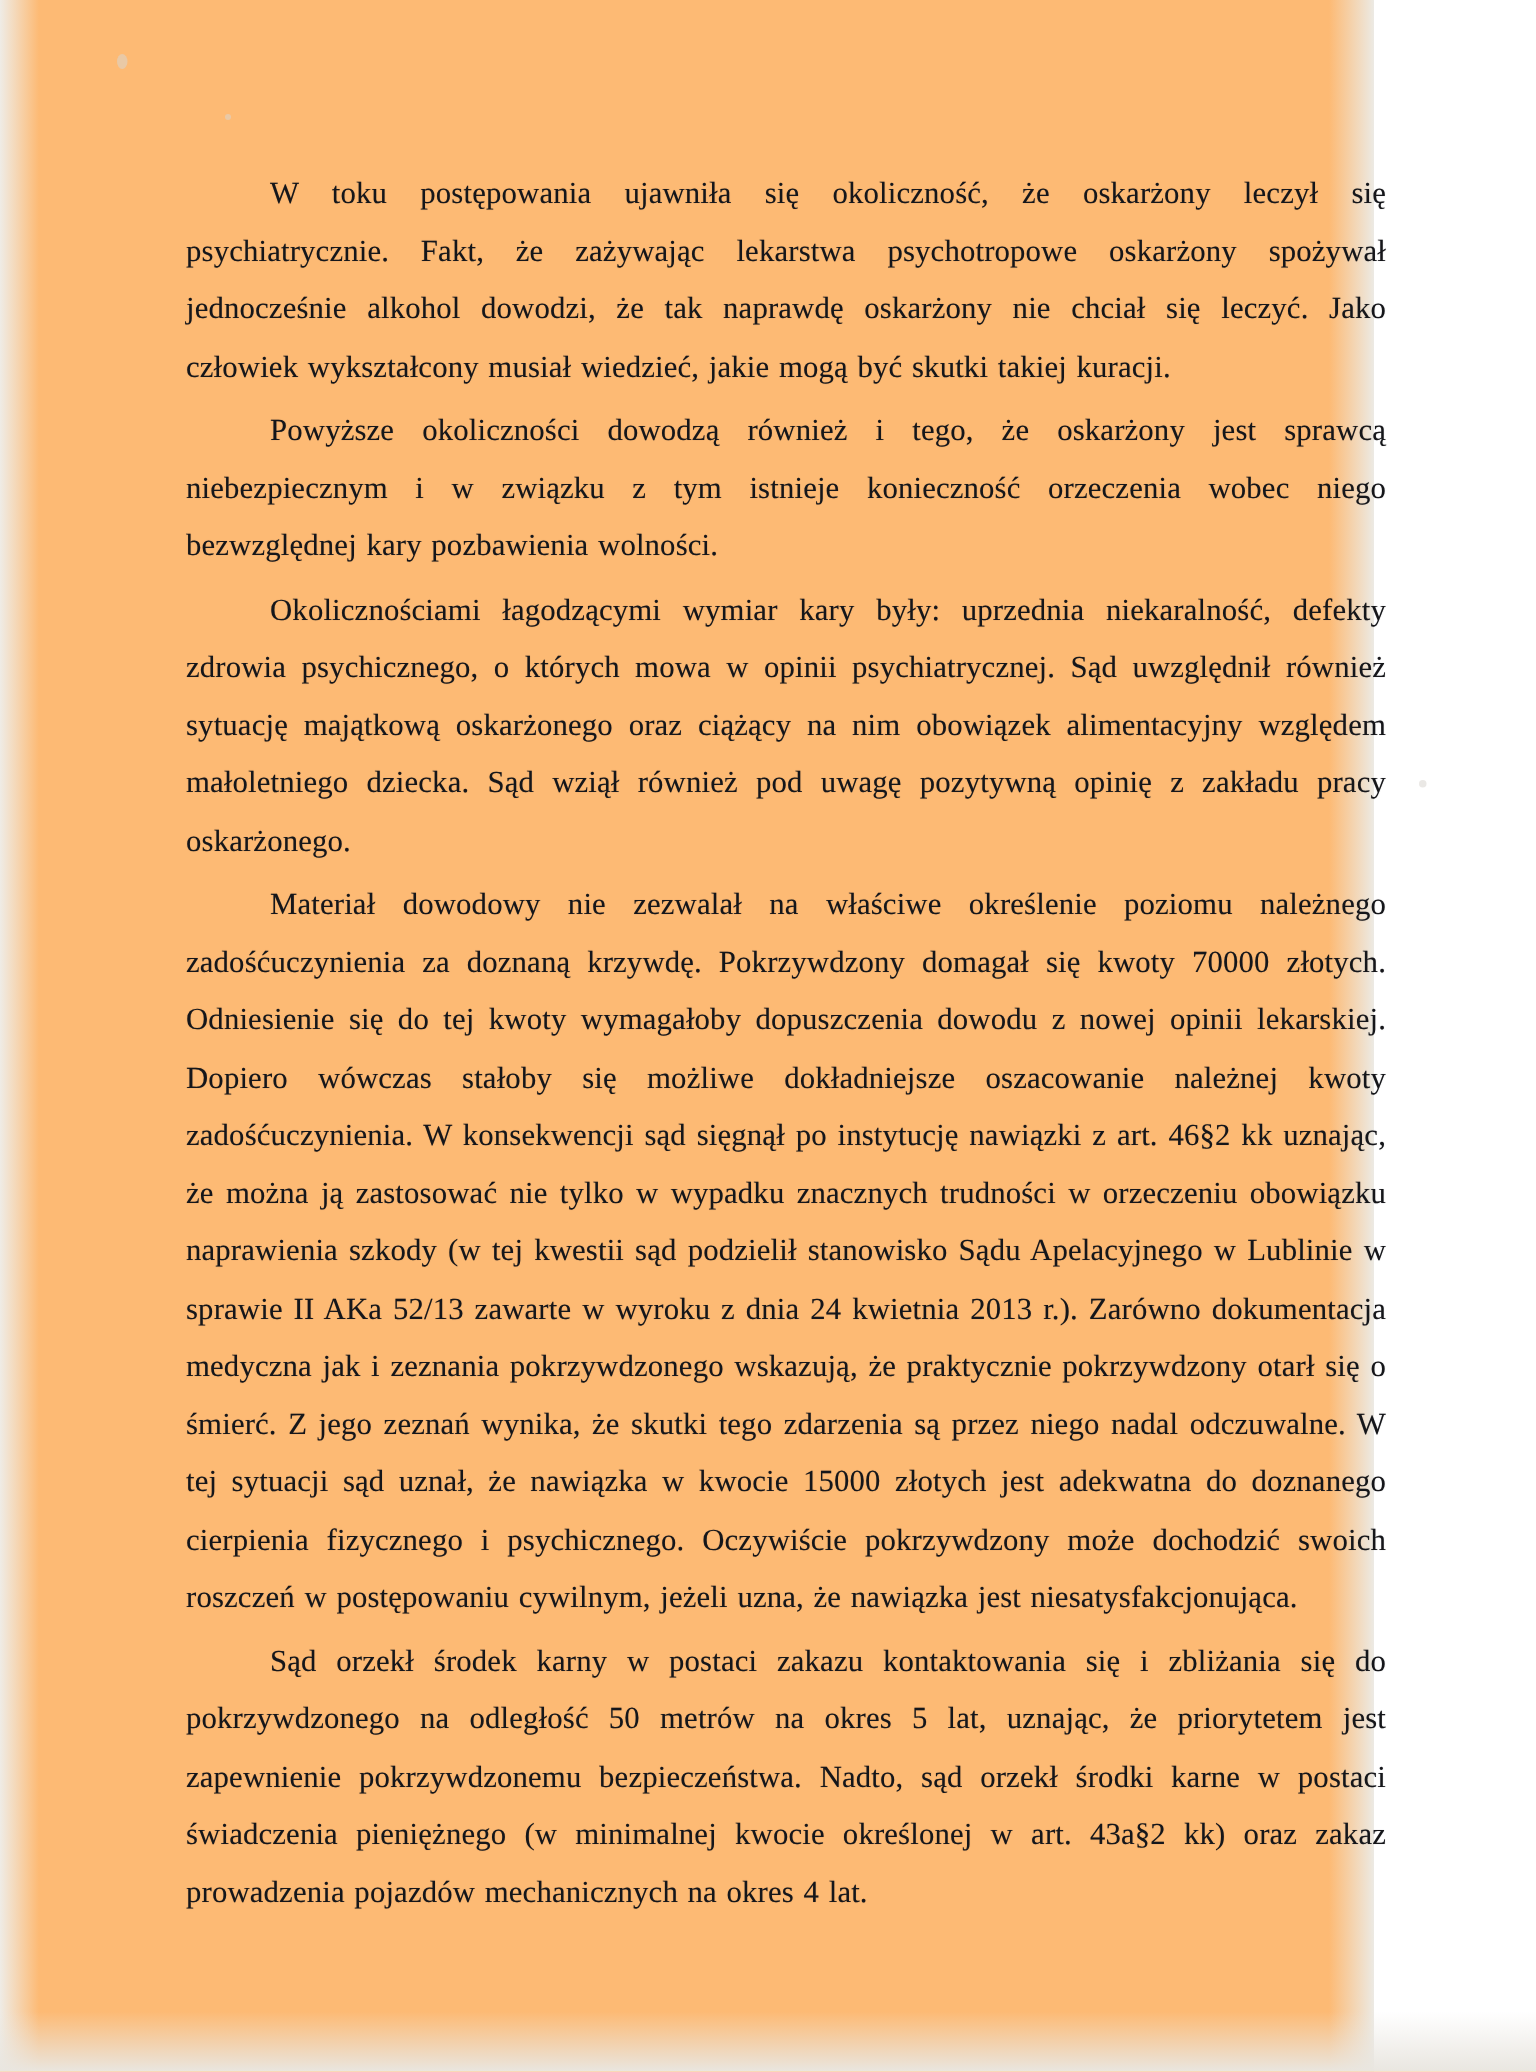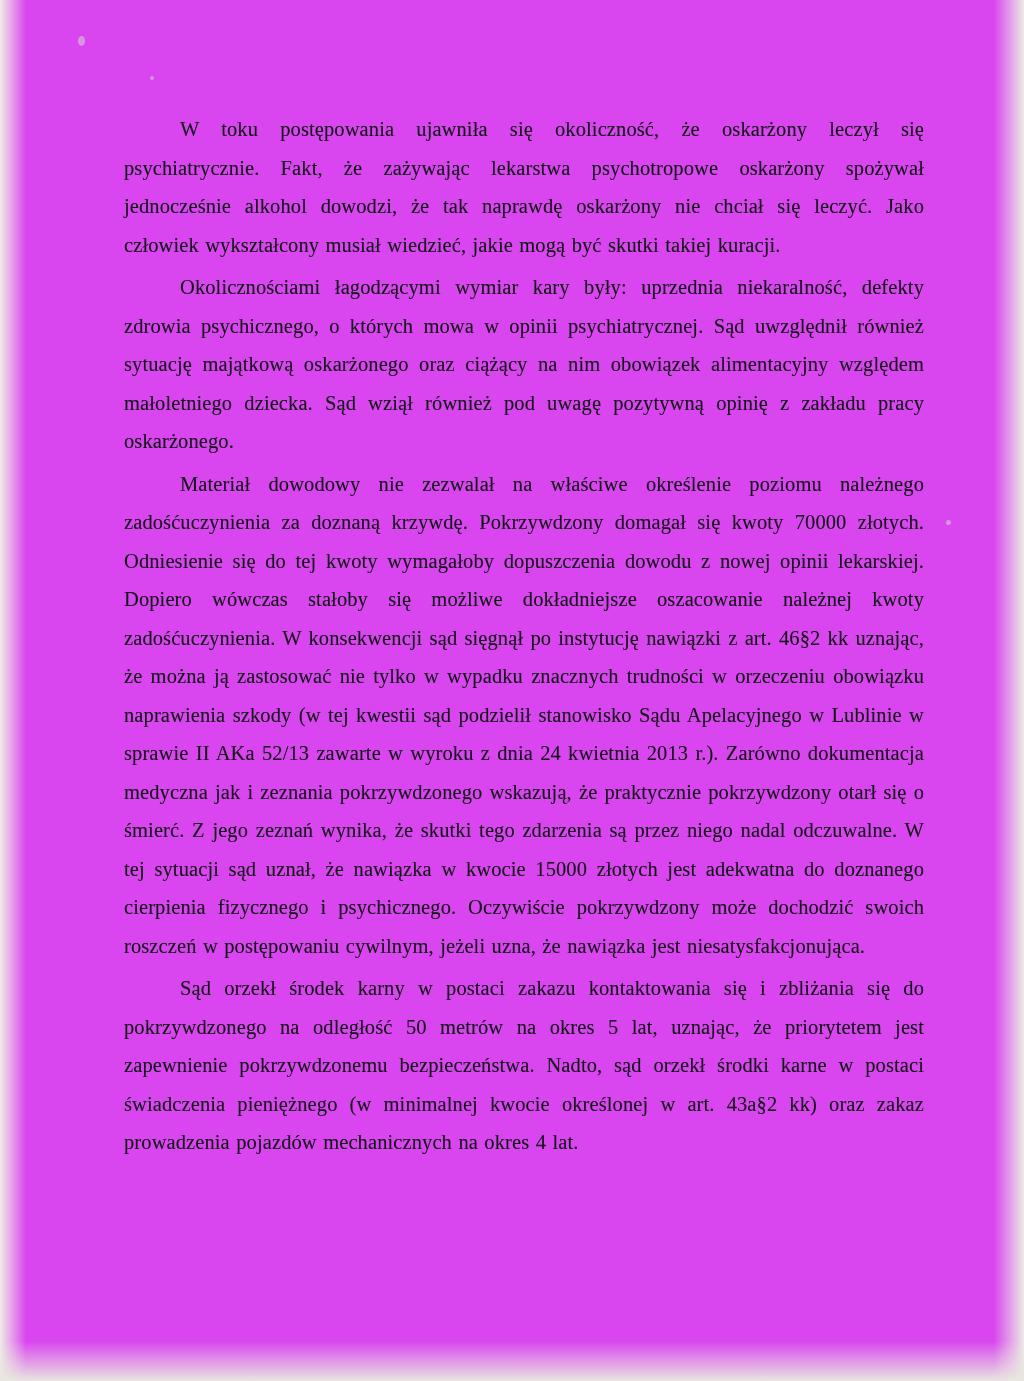"W toku postępowania ujawniła się" .page { background: #d946ef -> #fdba74; width: 1024px -> 916px }
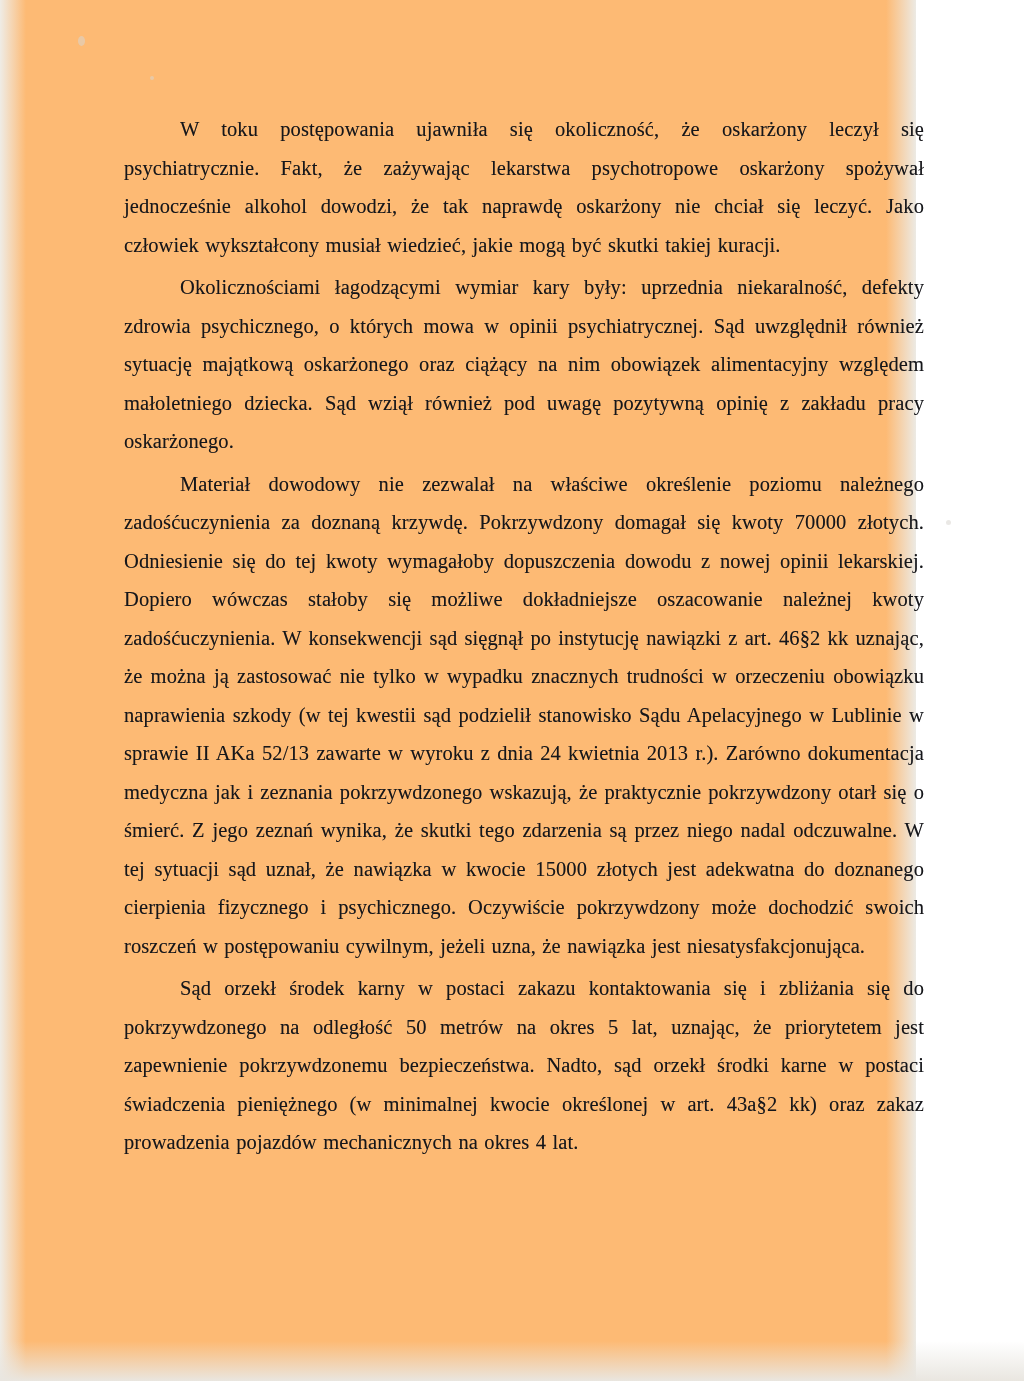"Powyższe okoliczności dowodzą również i" p.para { html: none -> <p>Powyższe okoliczności dowodzą również i tego, że oskarżony jest sprawcą niebezpiecznym i w związku z tym istnieje konieczność orzeczenia wobec niego bezwzględnej kary pozbawienia wolności.</p> }
